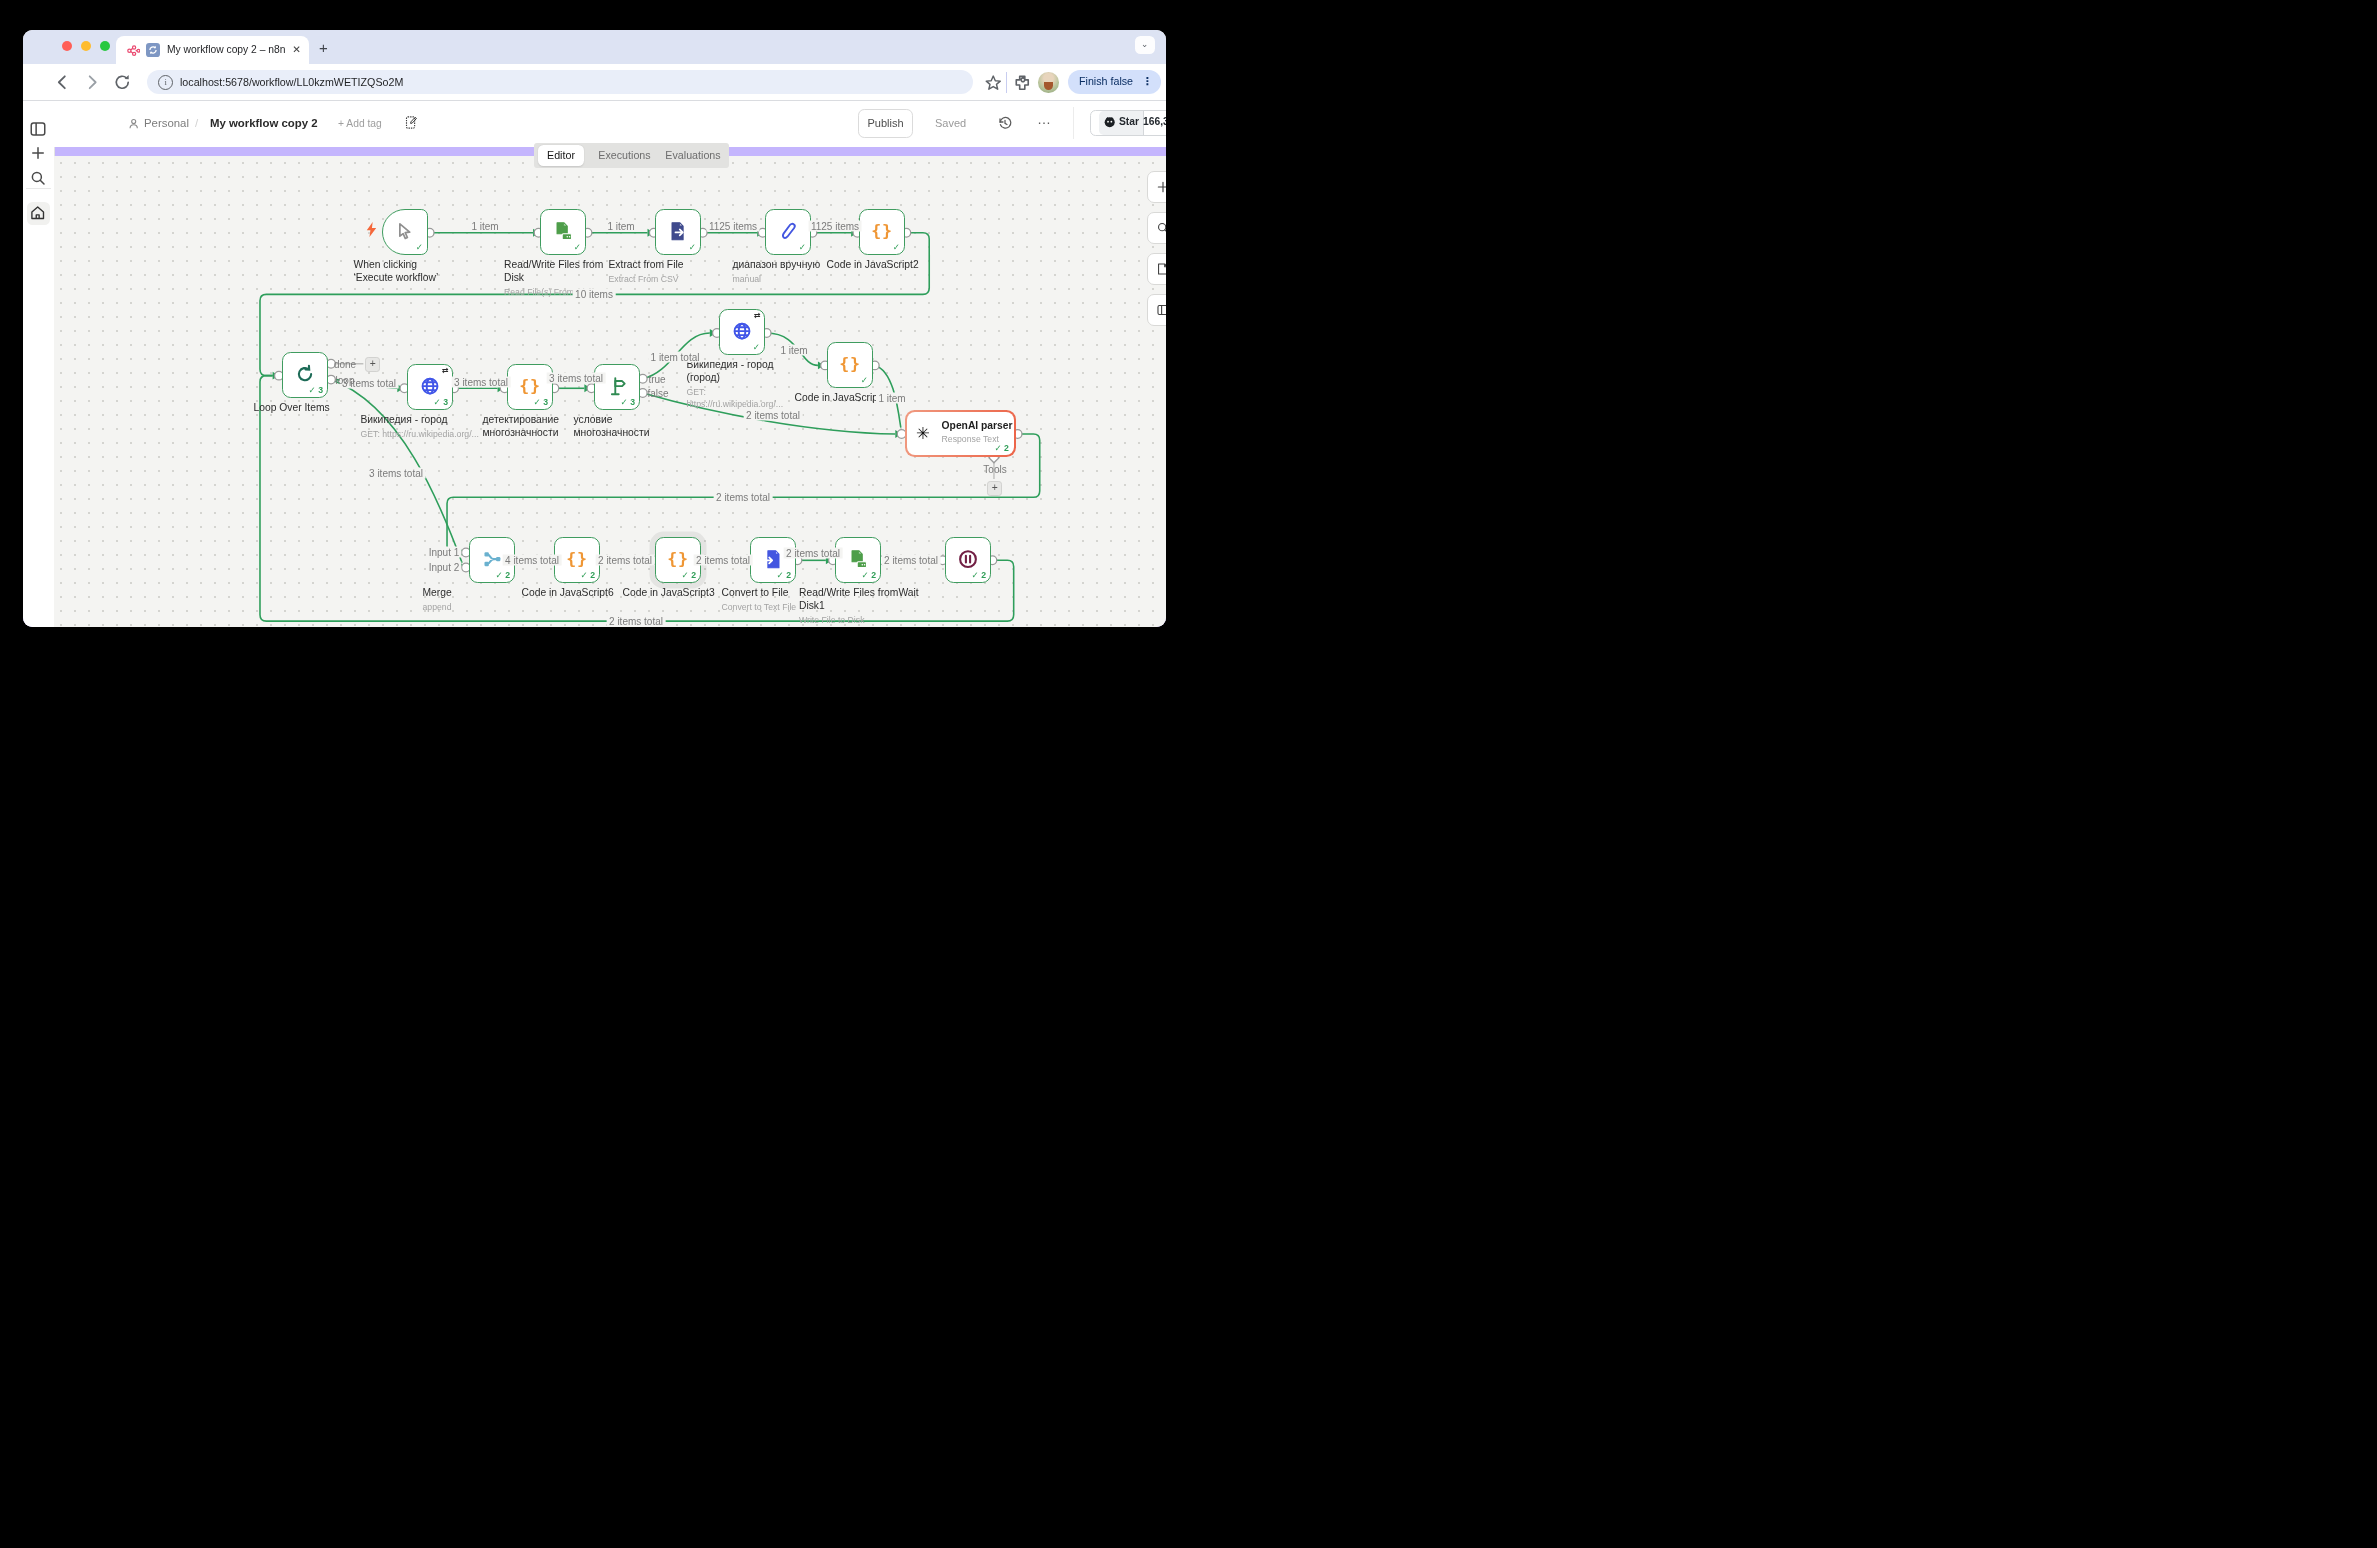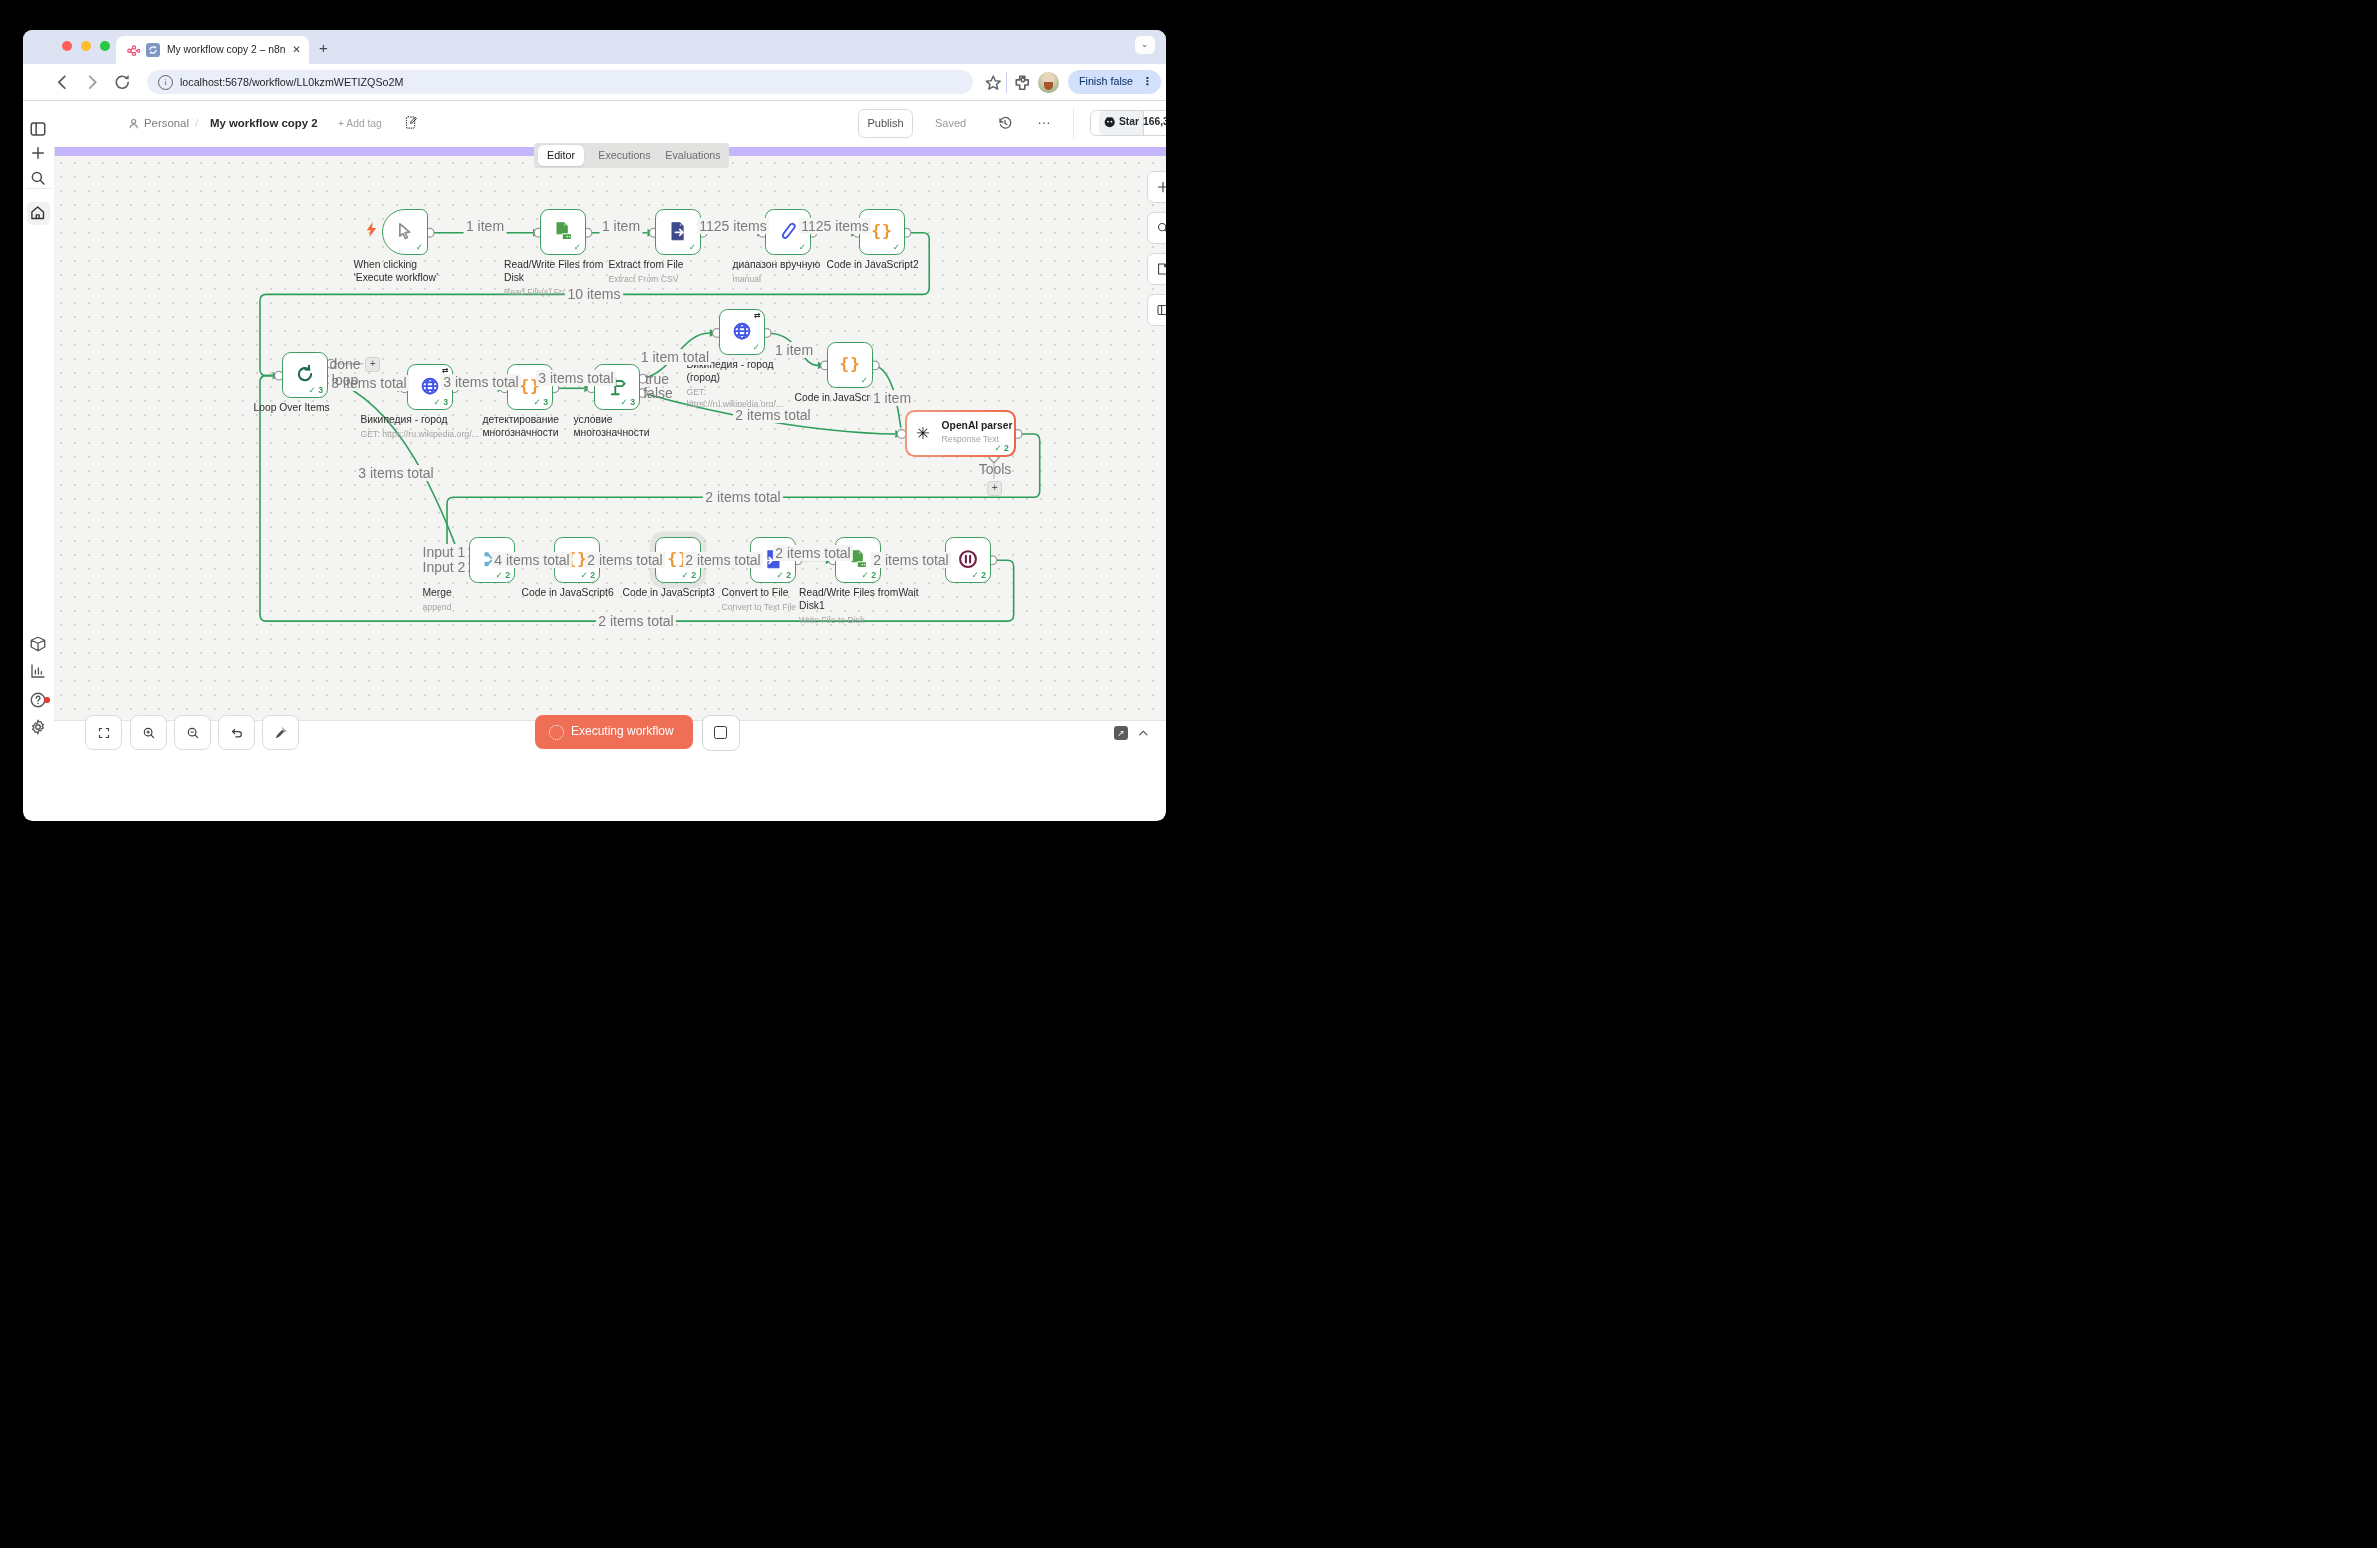"My workflow copy 2 –" #window { height: 791px -> 597px }
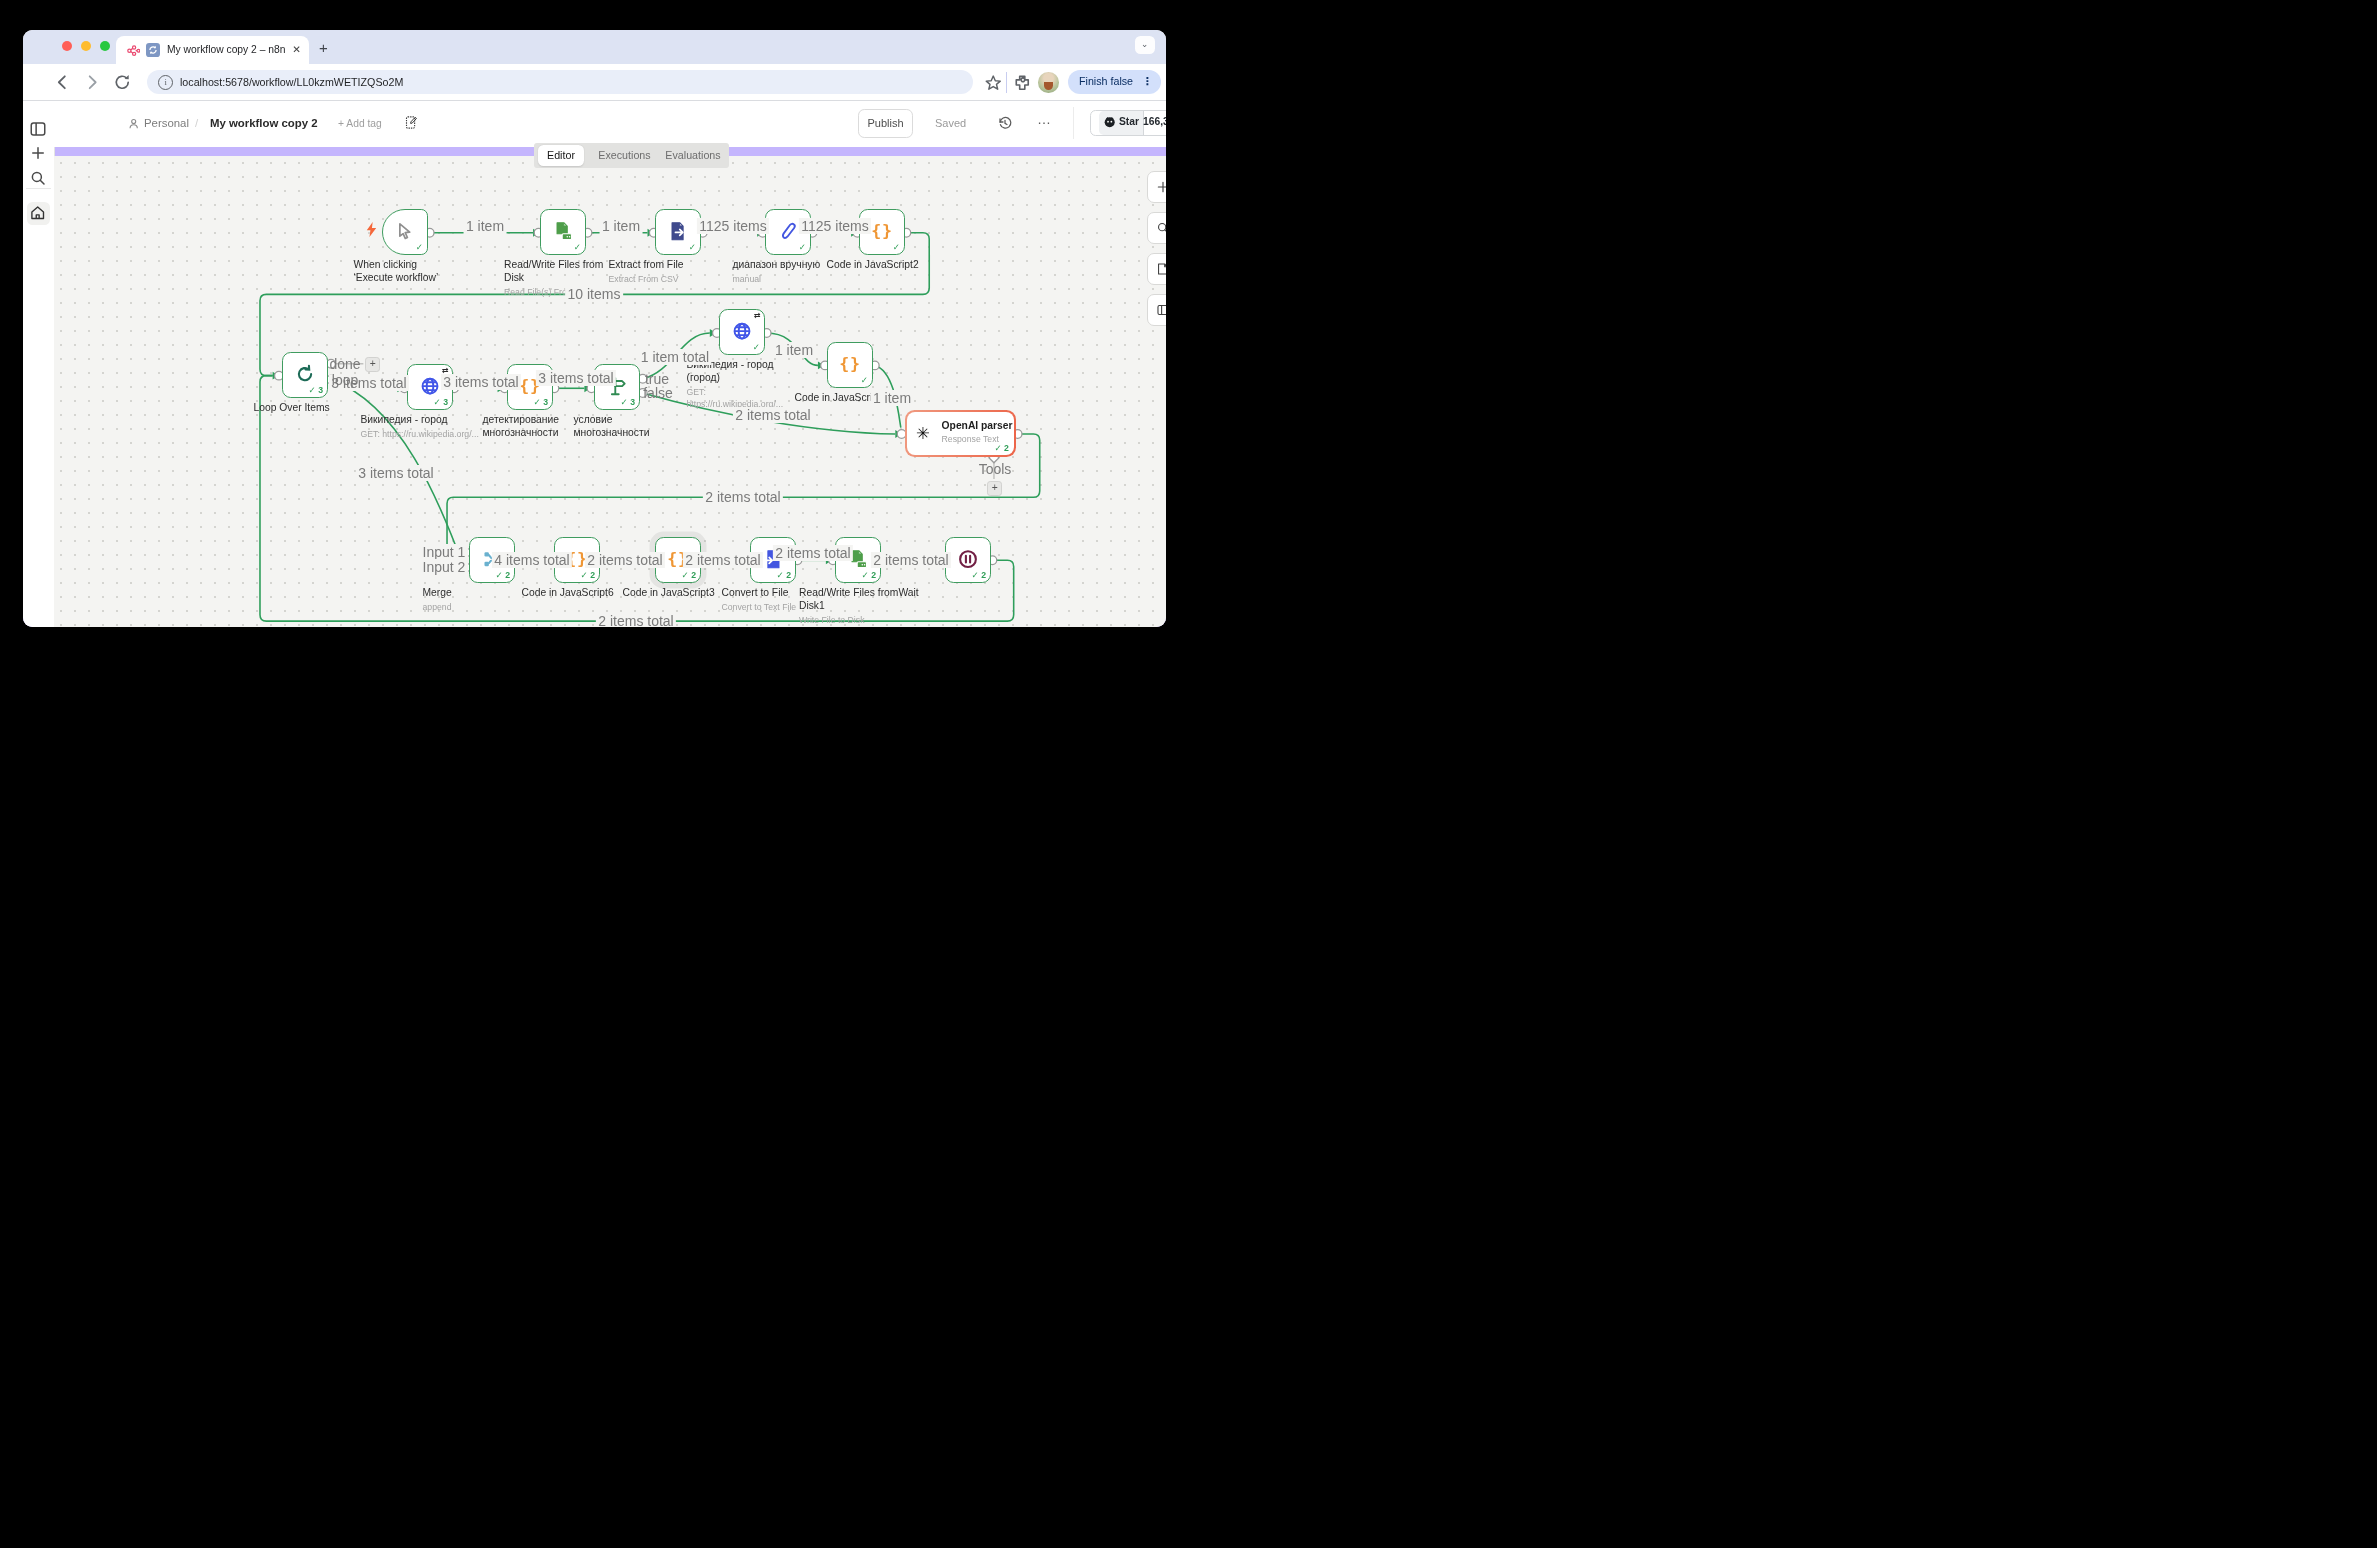"1 item" .elabel { font-size: 14px -> 10px }
